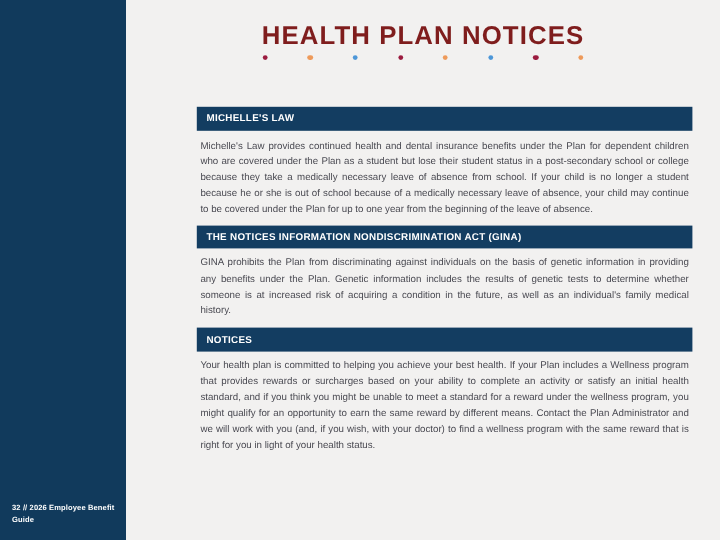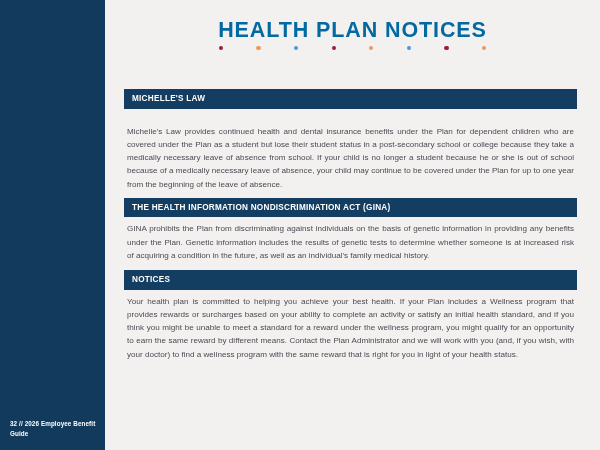"HEALTH PLAN NOTICES" #title { color: #0369a1 -> #7f1d1d }
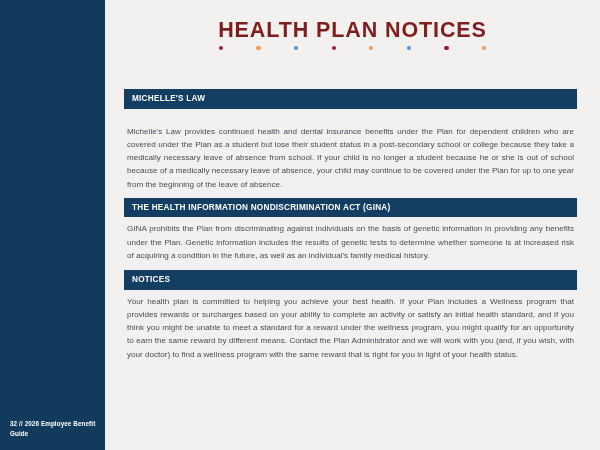"MICHELLE'S LAW" .section { margin-left: none -> 40px }
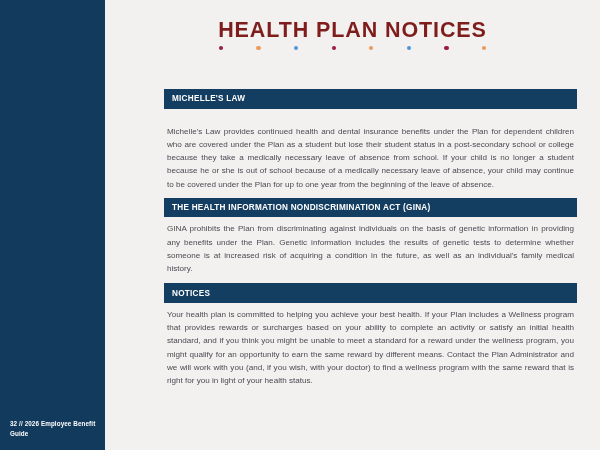"Michelle's Law provides continued health" .section-body { padding: 16px 3px 0 3px -> 6px 3px 0 3px }
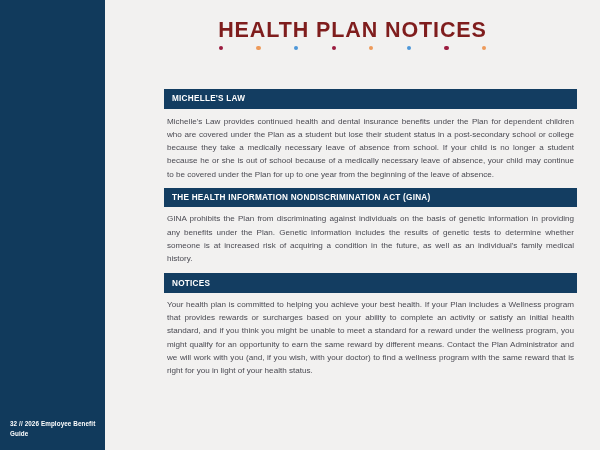"THE HEALTH INFORMATION NONDISCRIMINATION" div.section-header { text: HEALTH -> NOTICES }
